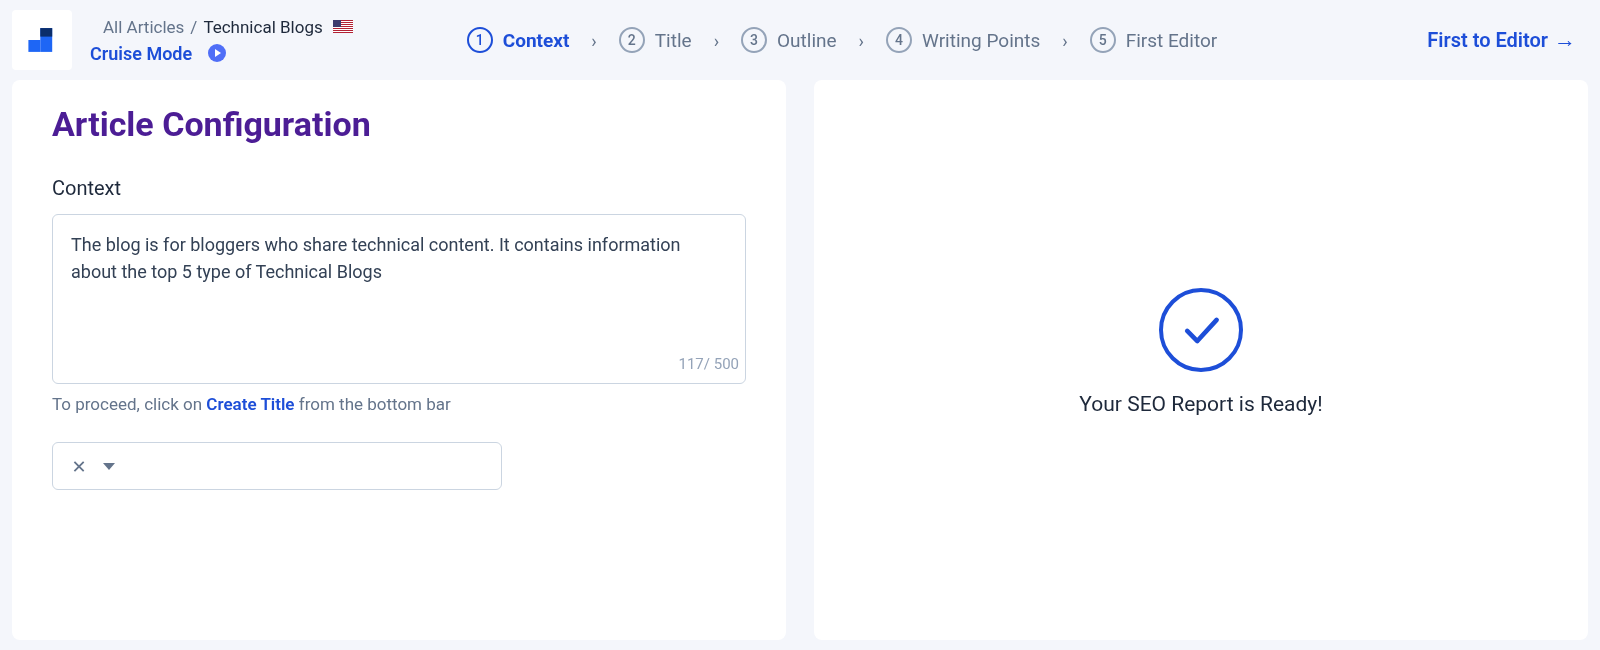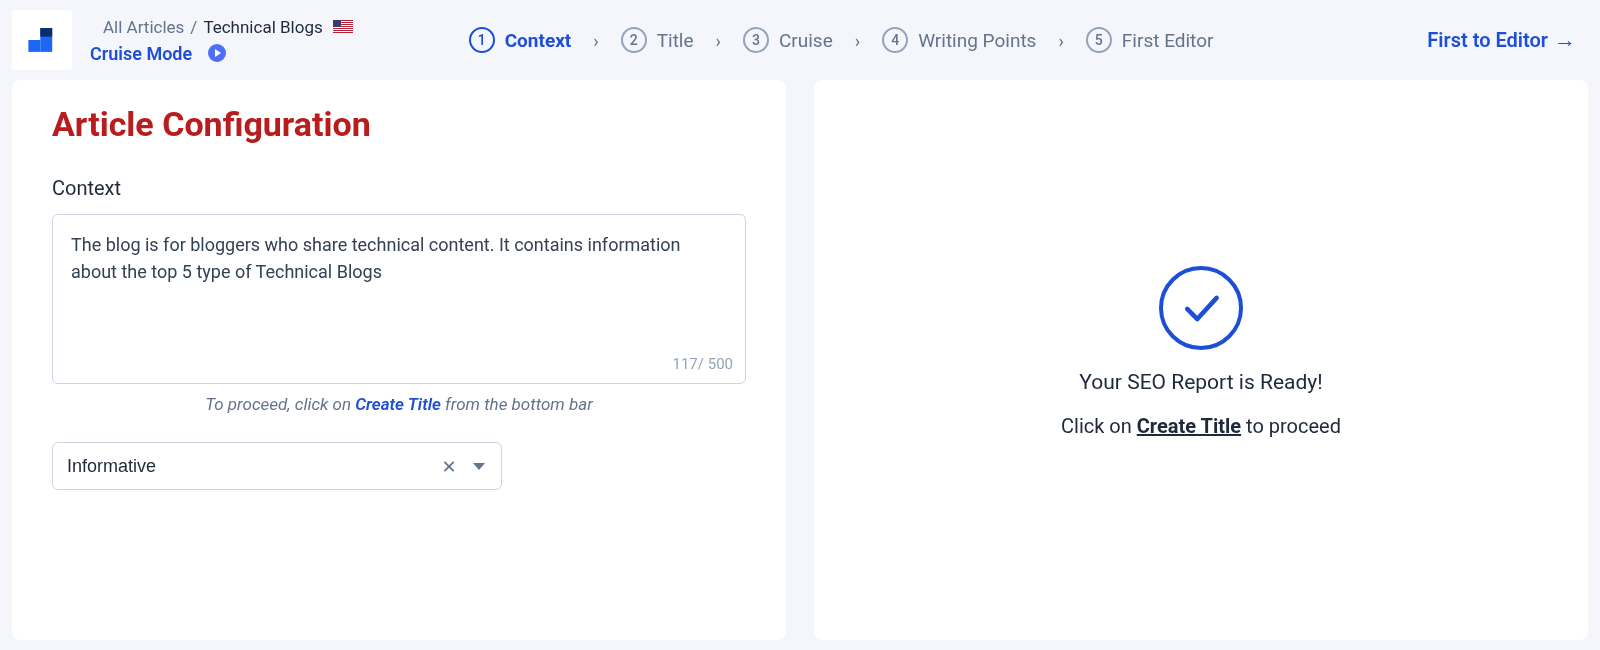"Cruise" span { text: Cruise -> Outline }
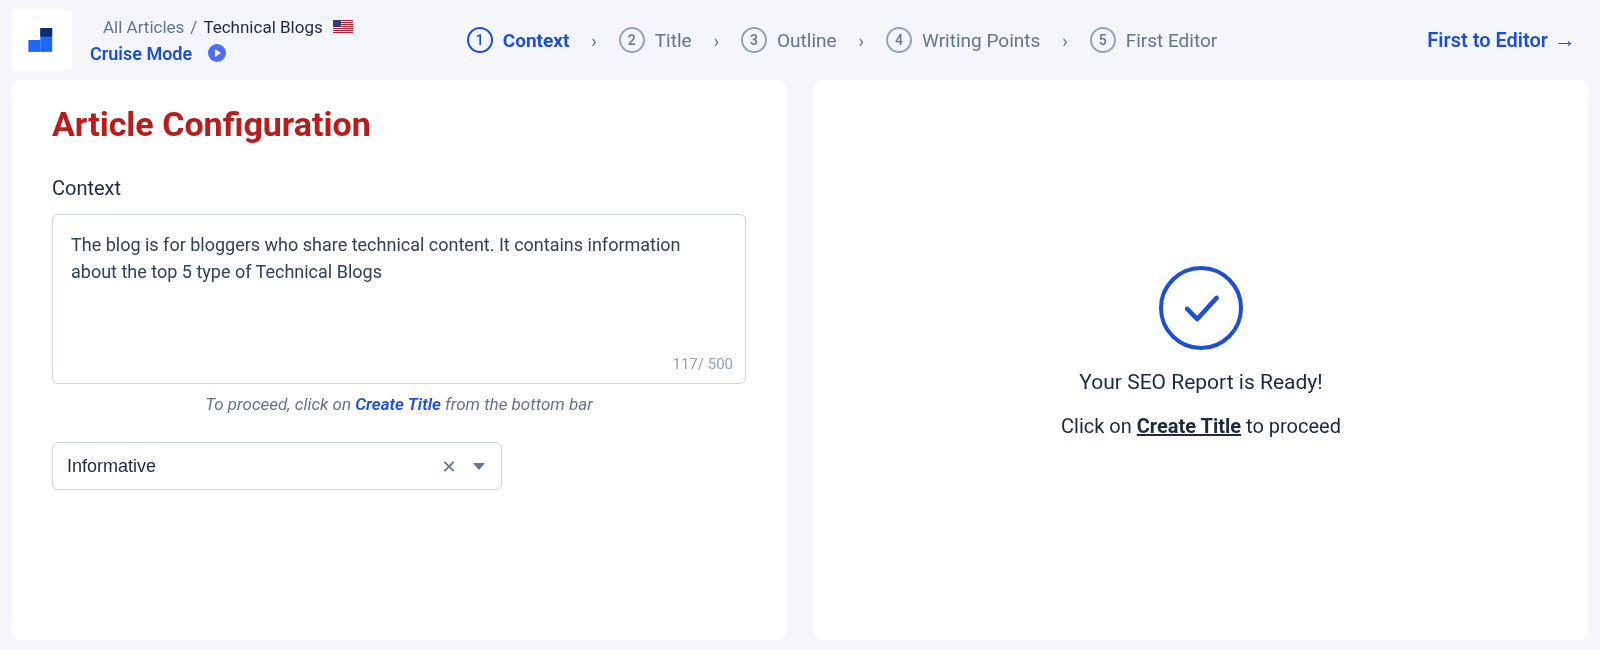"Article Configuration" h1.page-title { color: #b91c1c -> #4c1d95 }
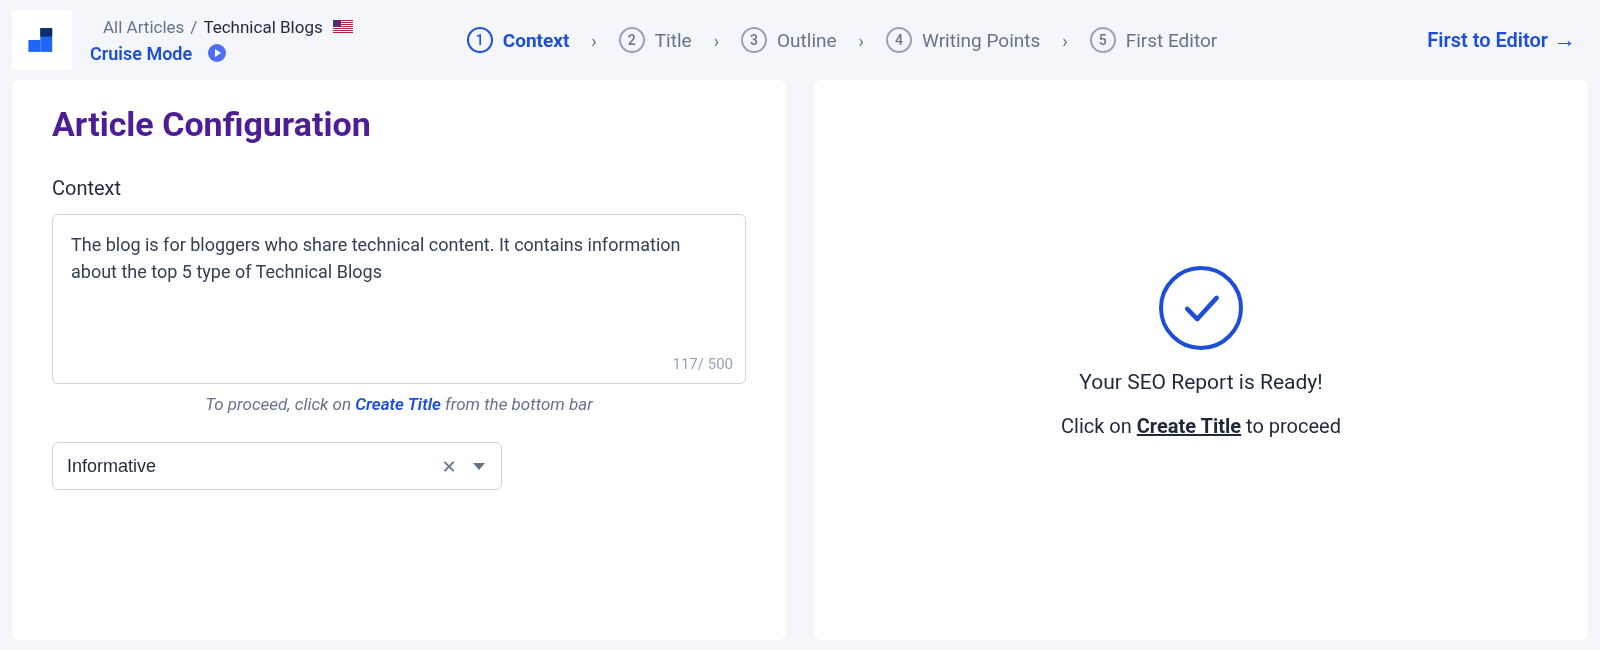"117/ 500" .char-count { right: 12px -> 6px }
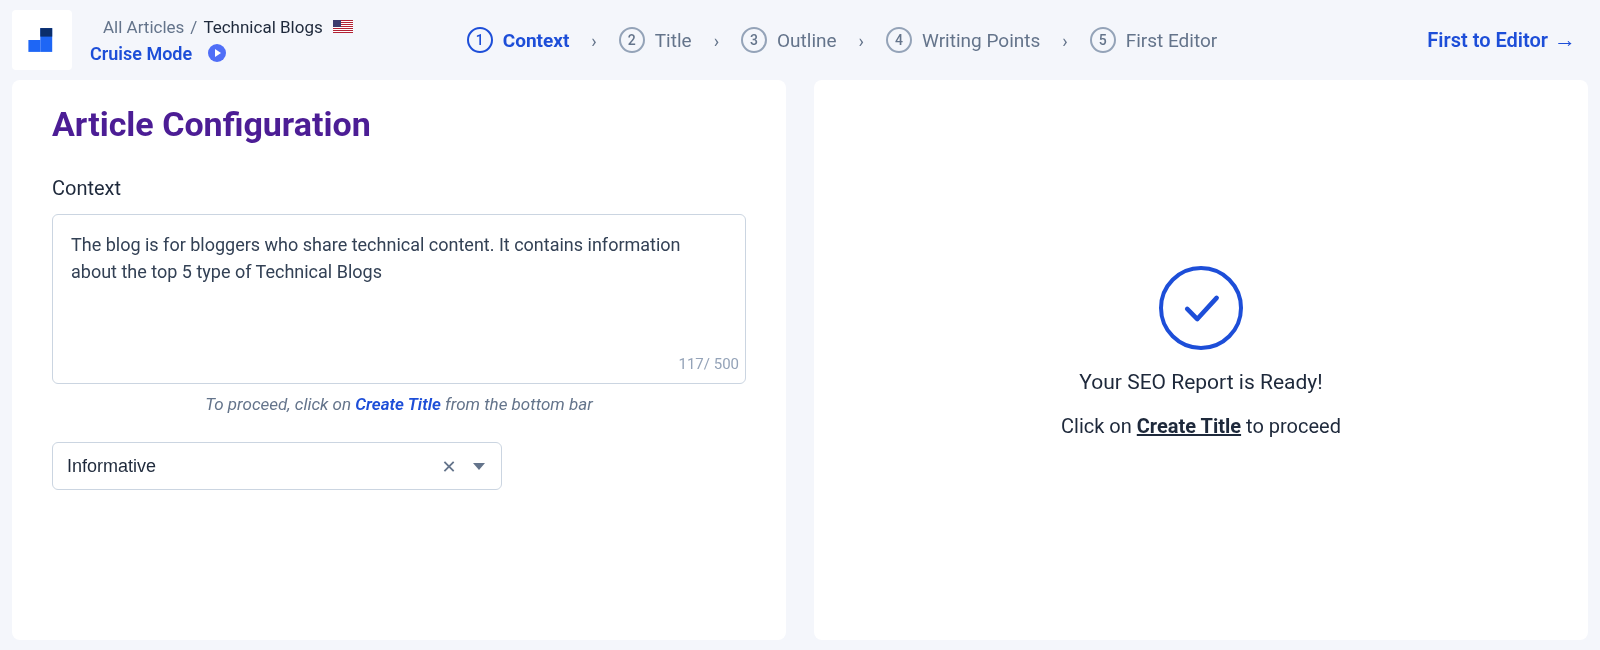"To proceed, click on Create" .hint { font-style: italic -> none; text-align: center -> left }
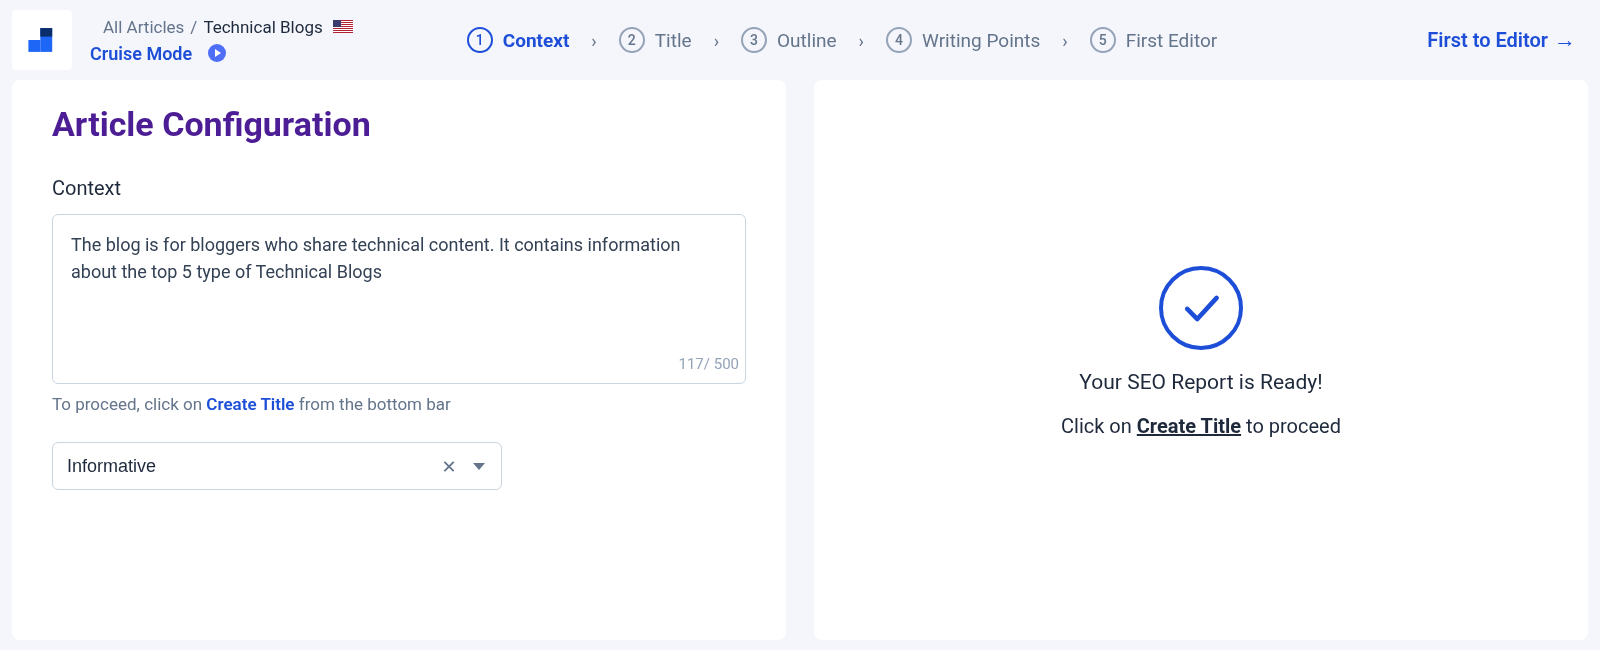"Click on Create Title to" div.proceed-text { html: <div> <span>Click on </span><span>Create Title</span><span> to proceed</span> </div> -> none }
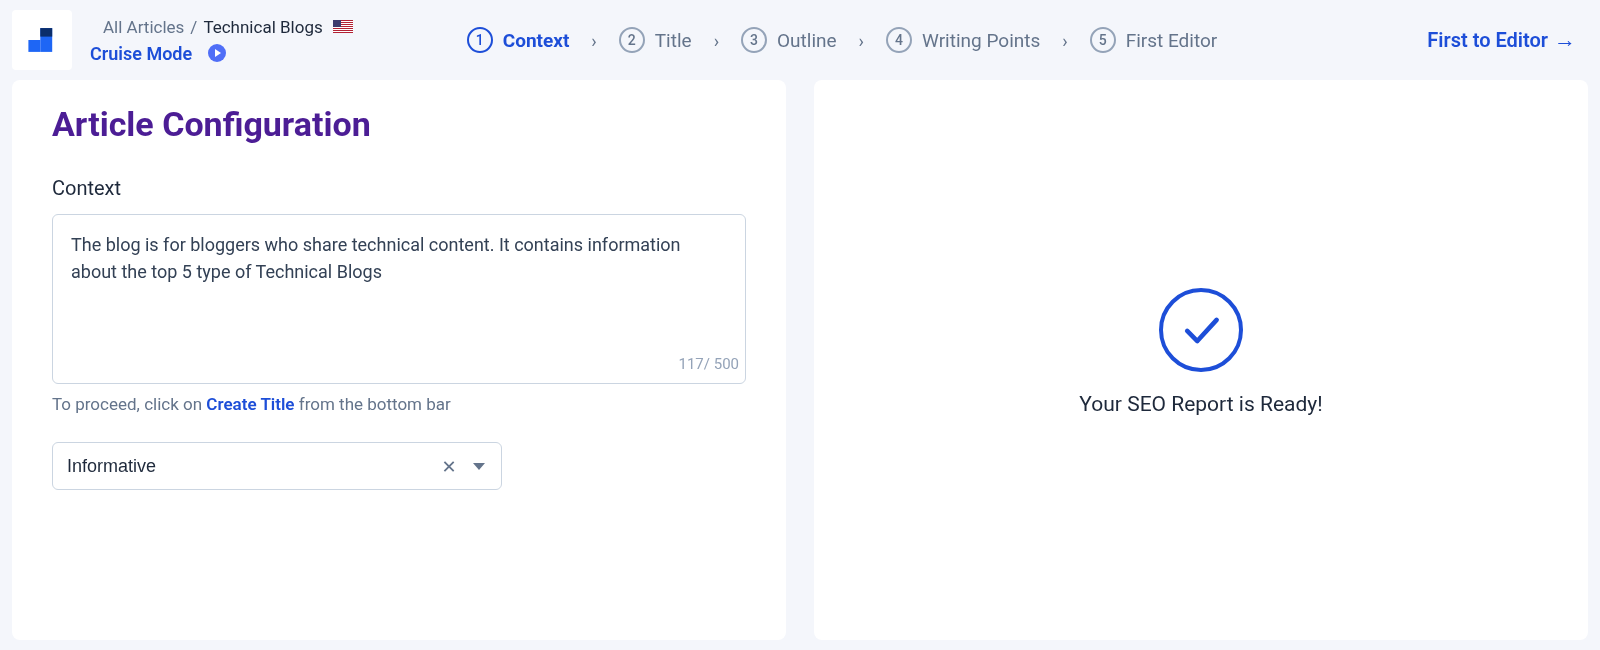"Informative" input { html: <input> -> none }
